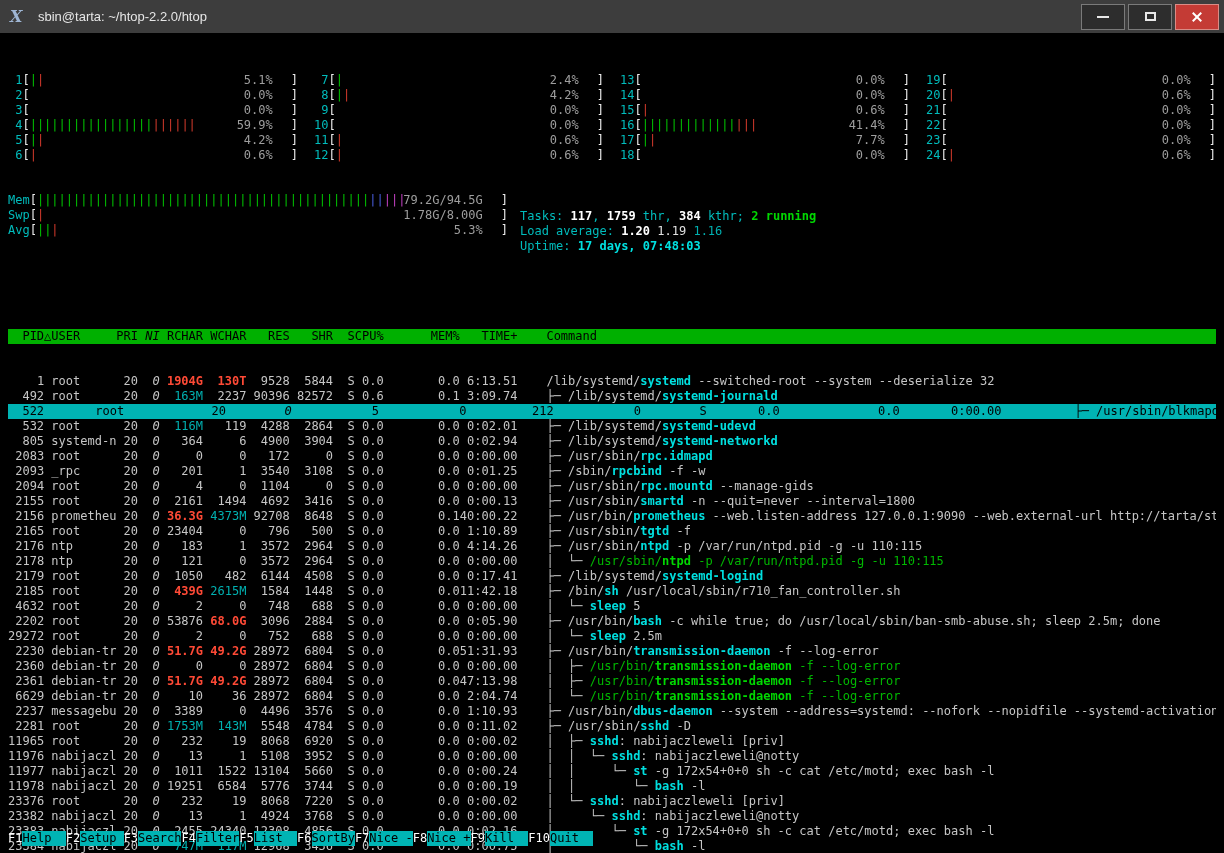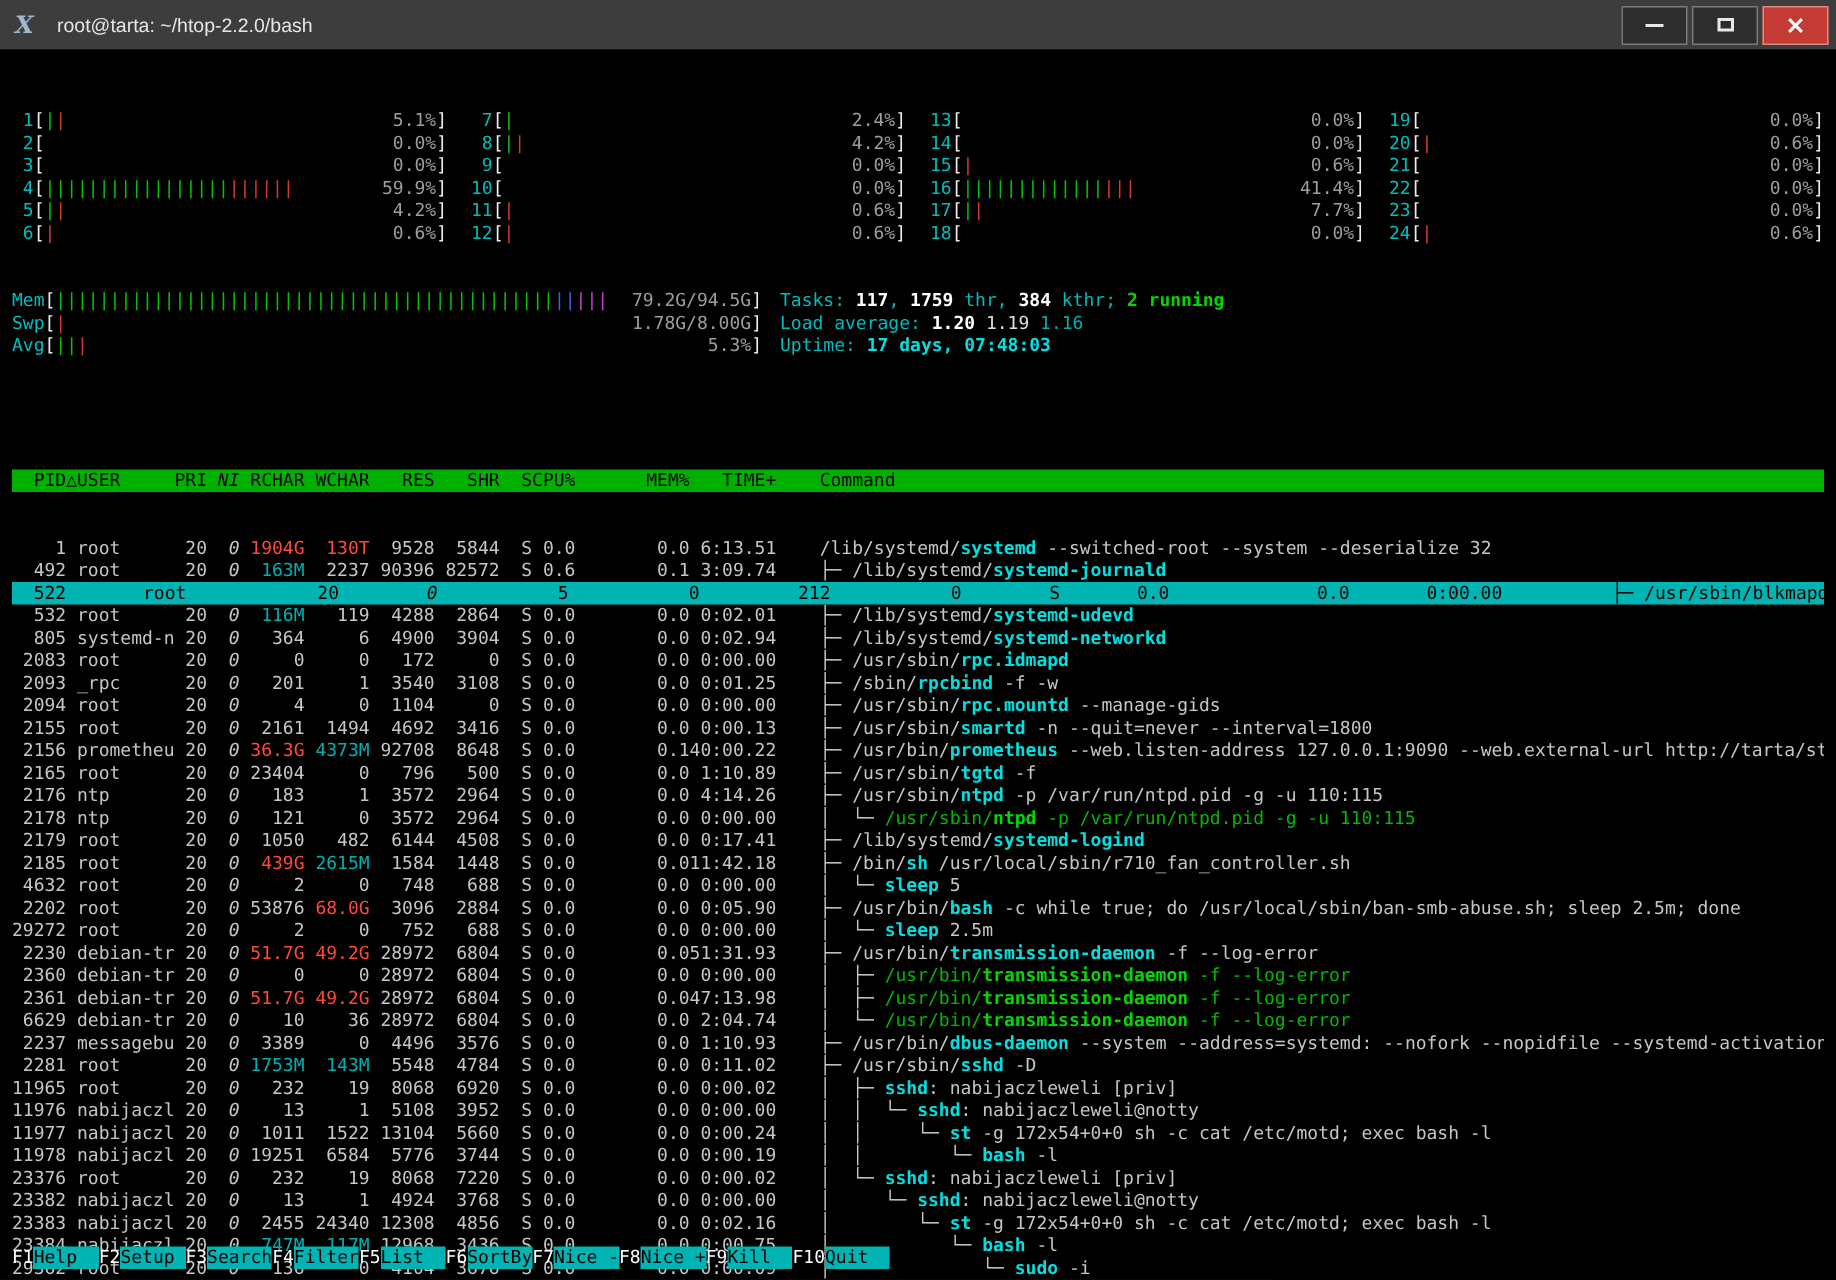"root@tarta: ~/htop-2.2.0/bash" span.title { text: root@tarta: ~/htop-2.2.0/bash -> sbin@tarta: ~/htop-2.2.0/htop }
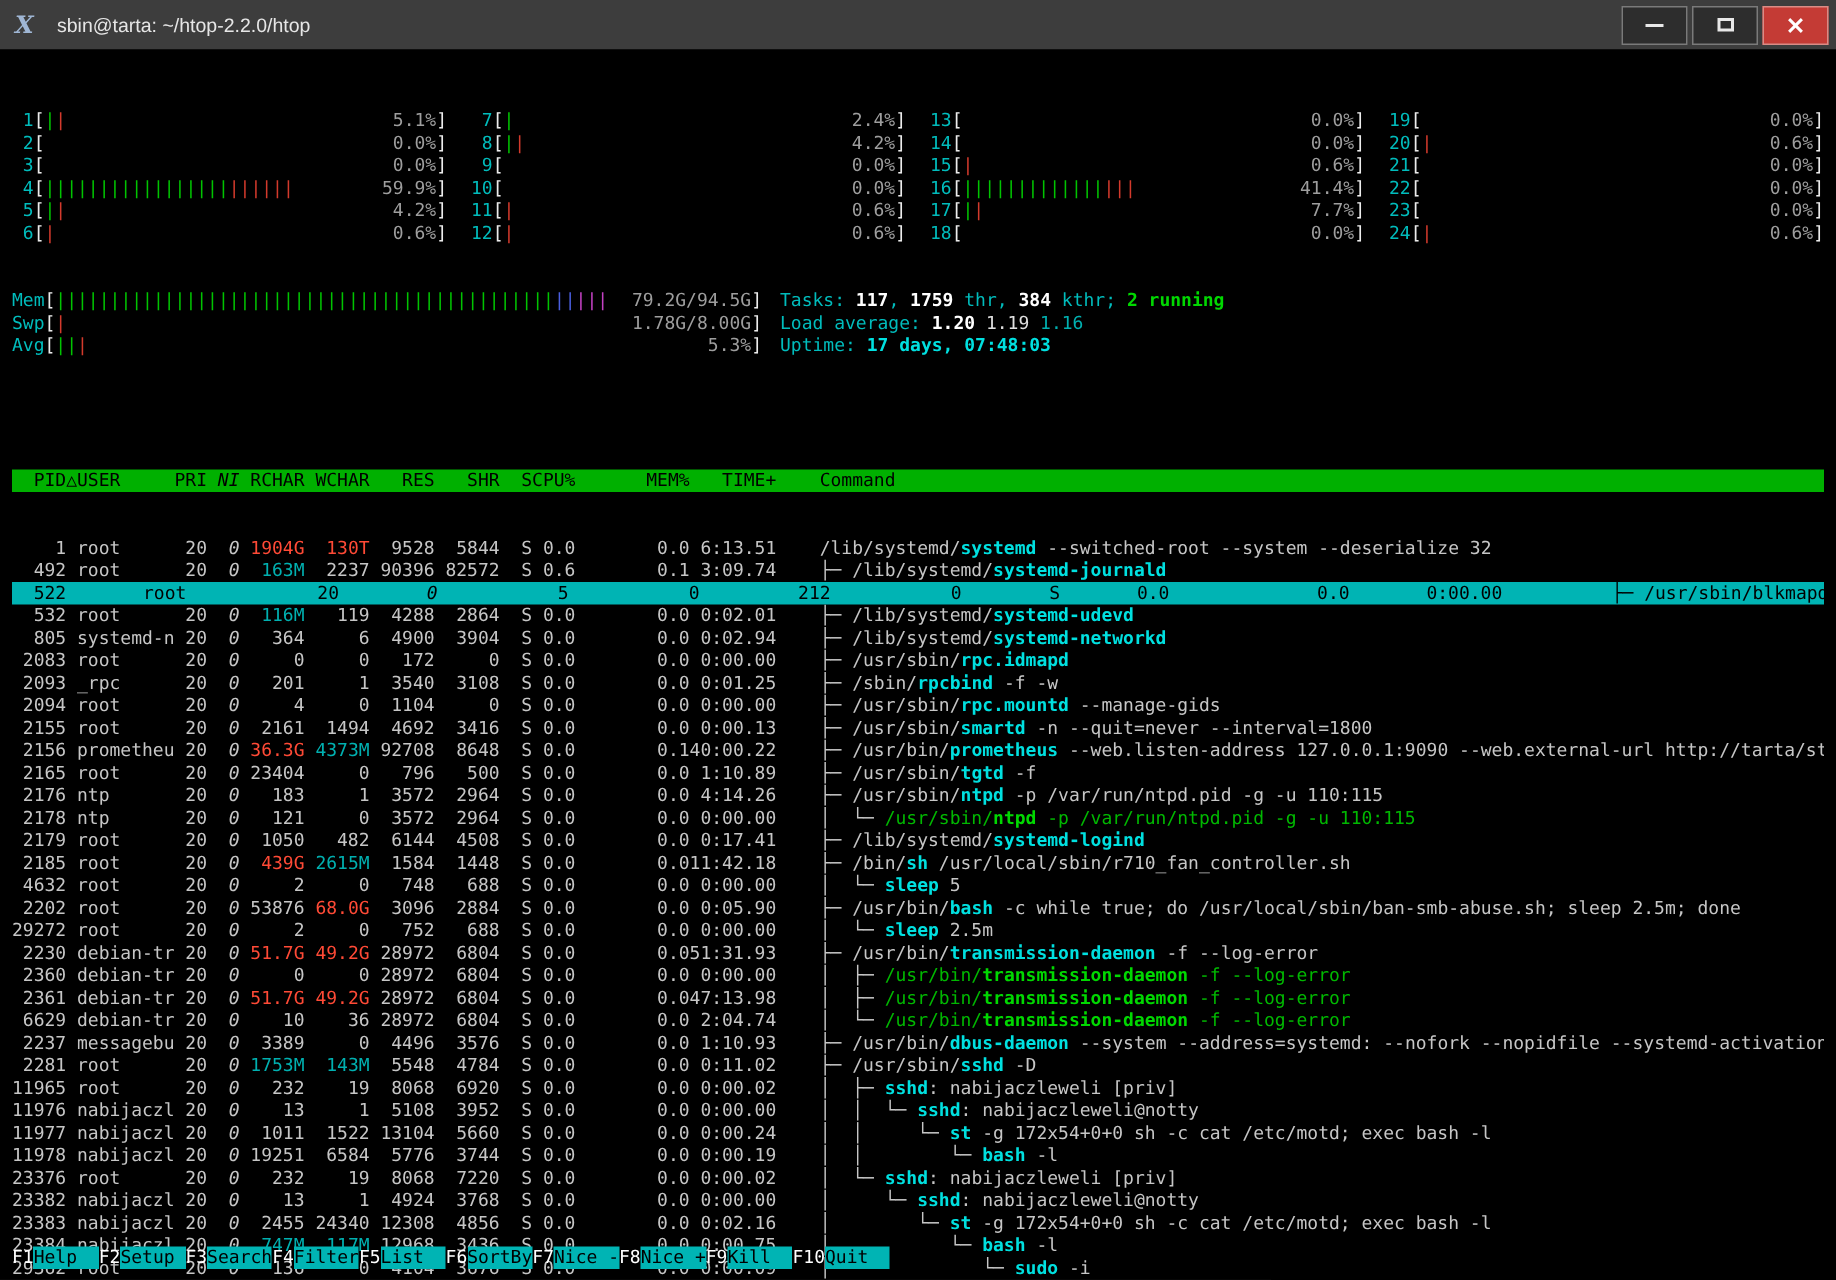"5.1%" .mval { right: 0 -> 18px }
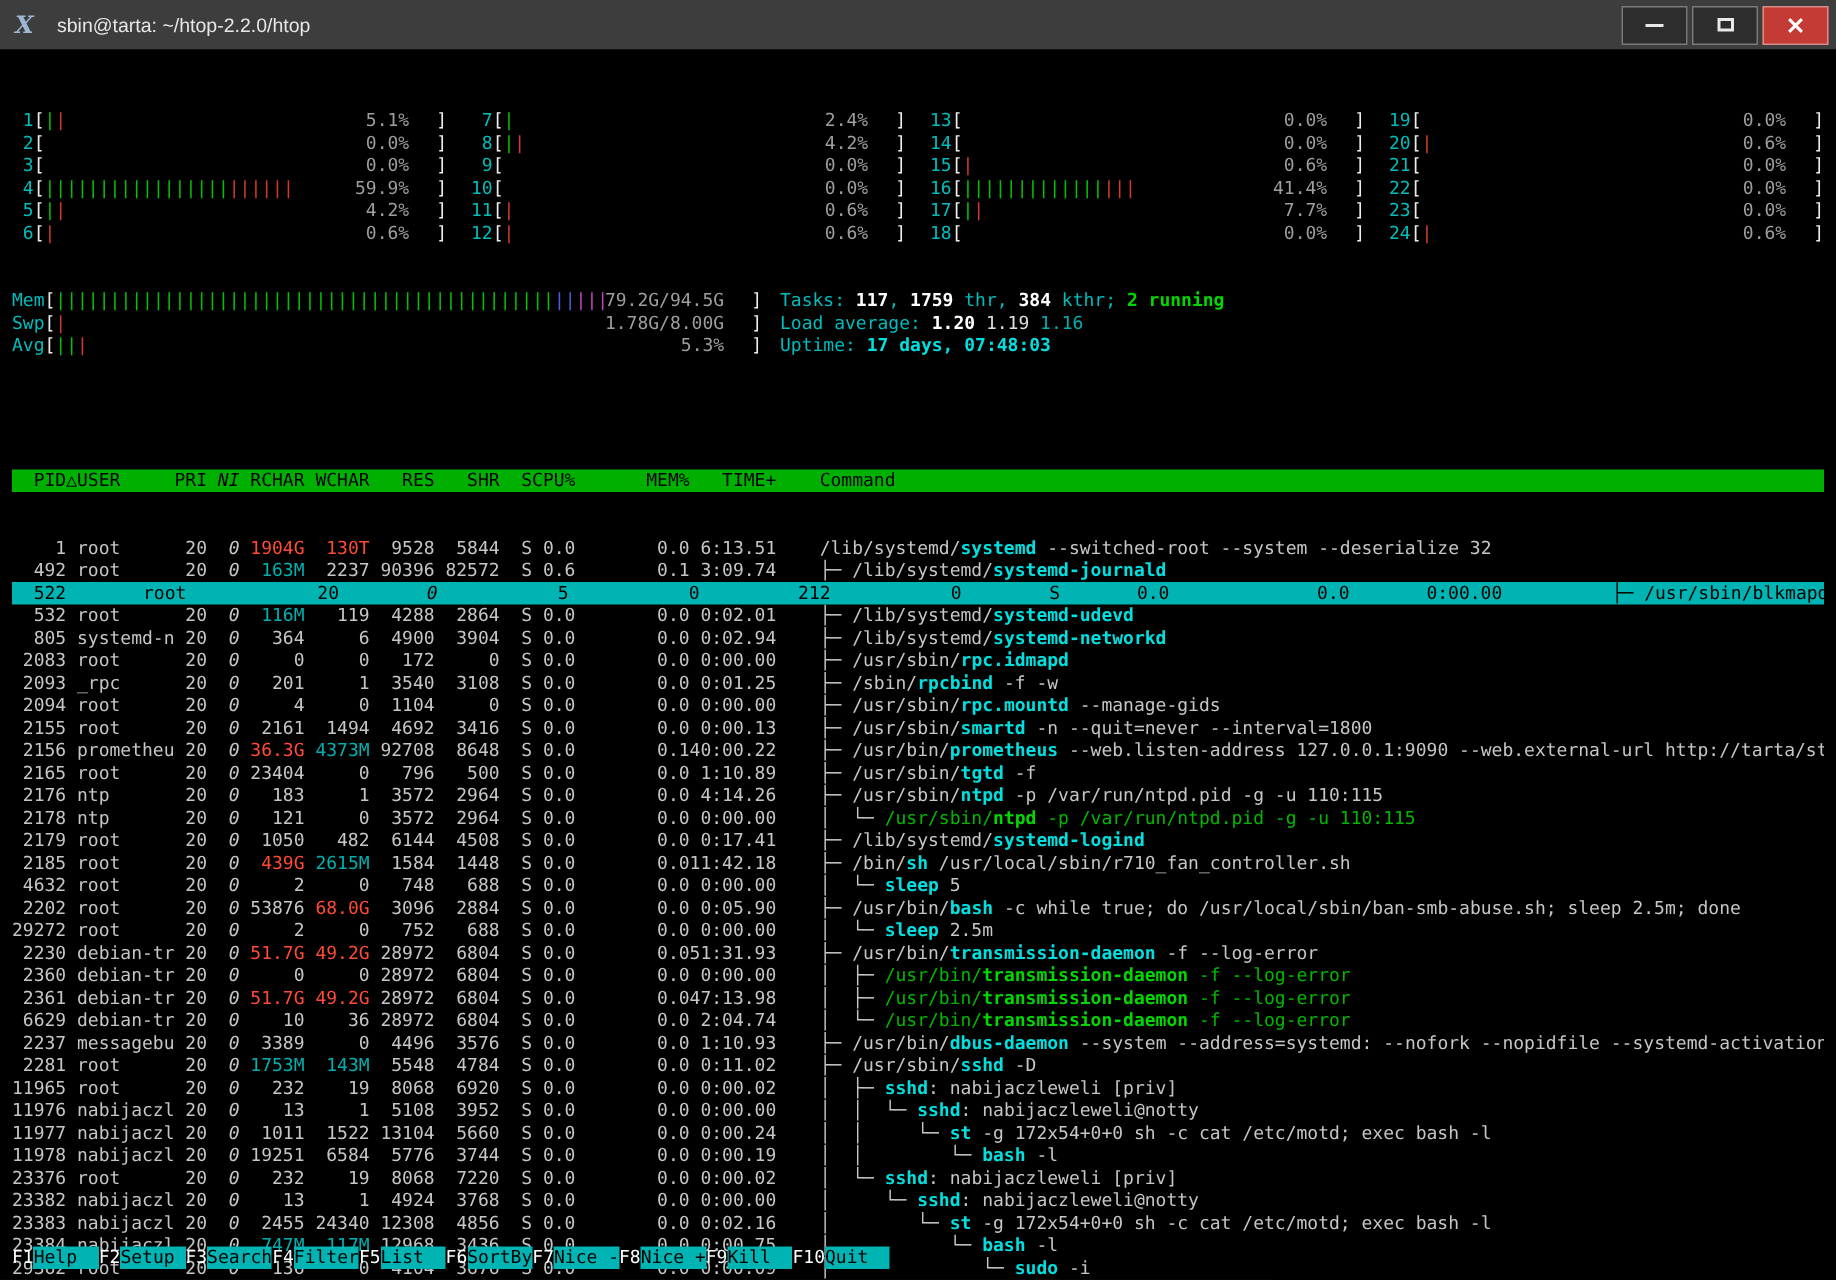"Tasks: 117, 1759 thr, 384" .stats { margin-top: none -> 16px }
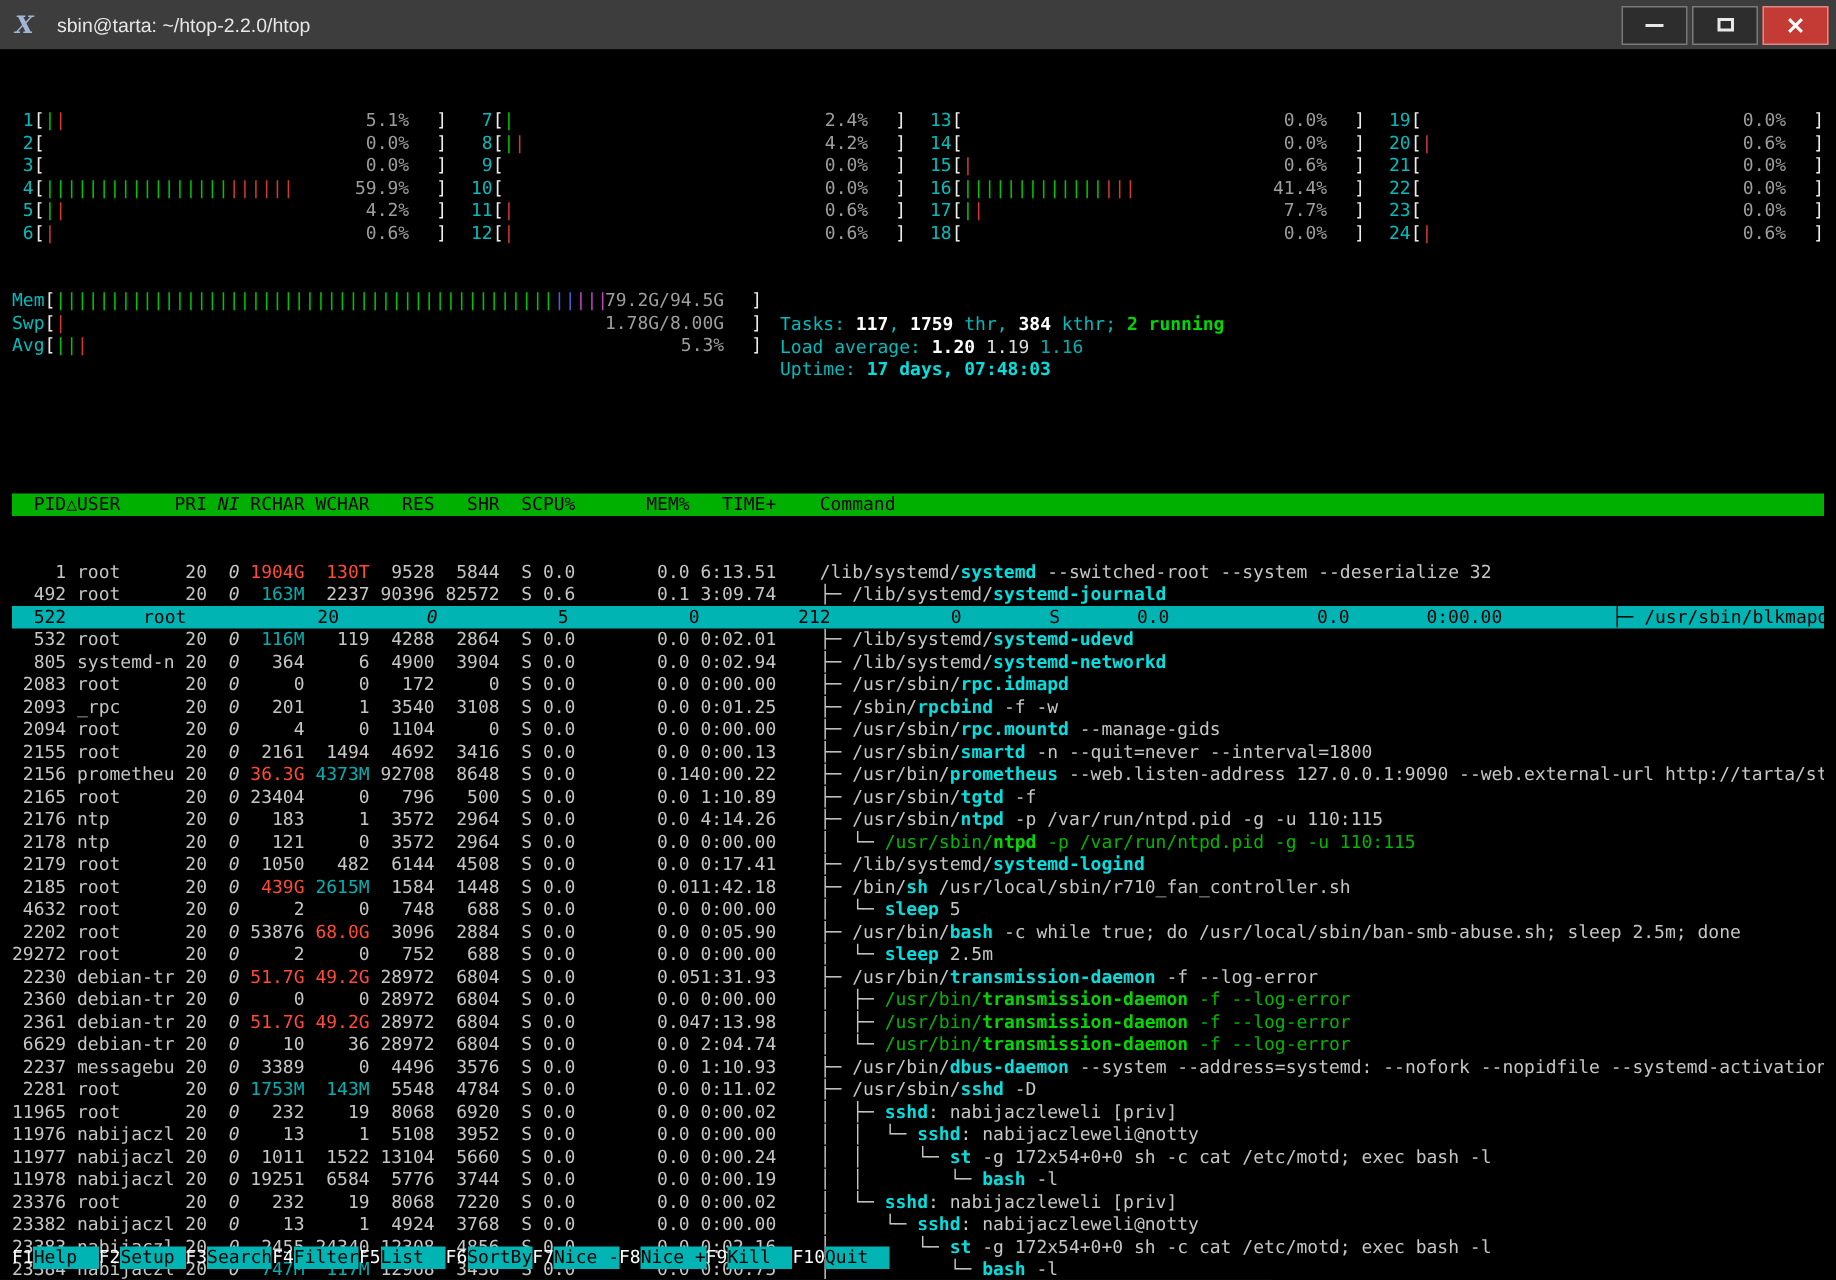"1904G" .vr { font-weight: normal -> bold }
